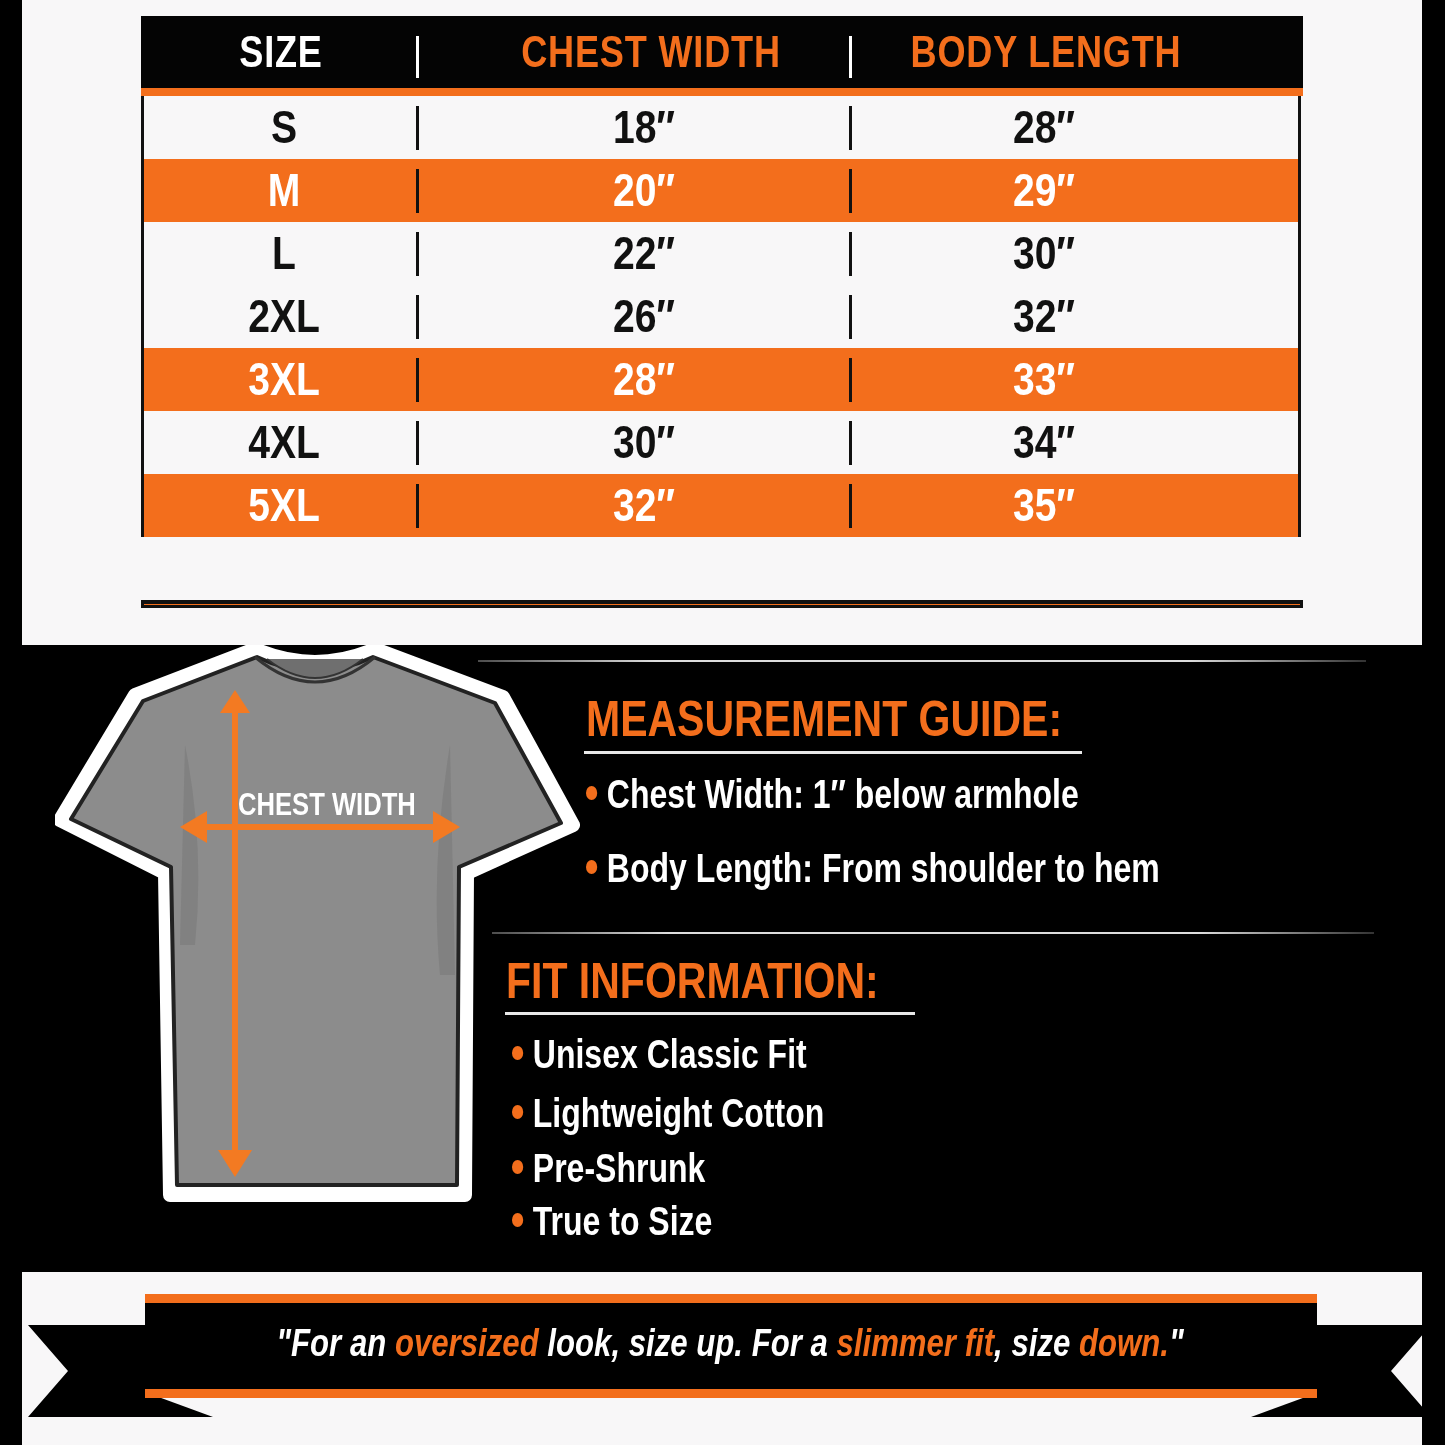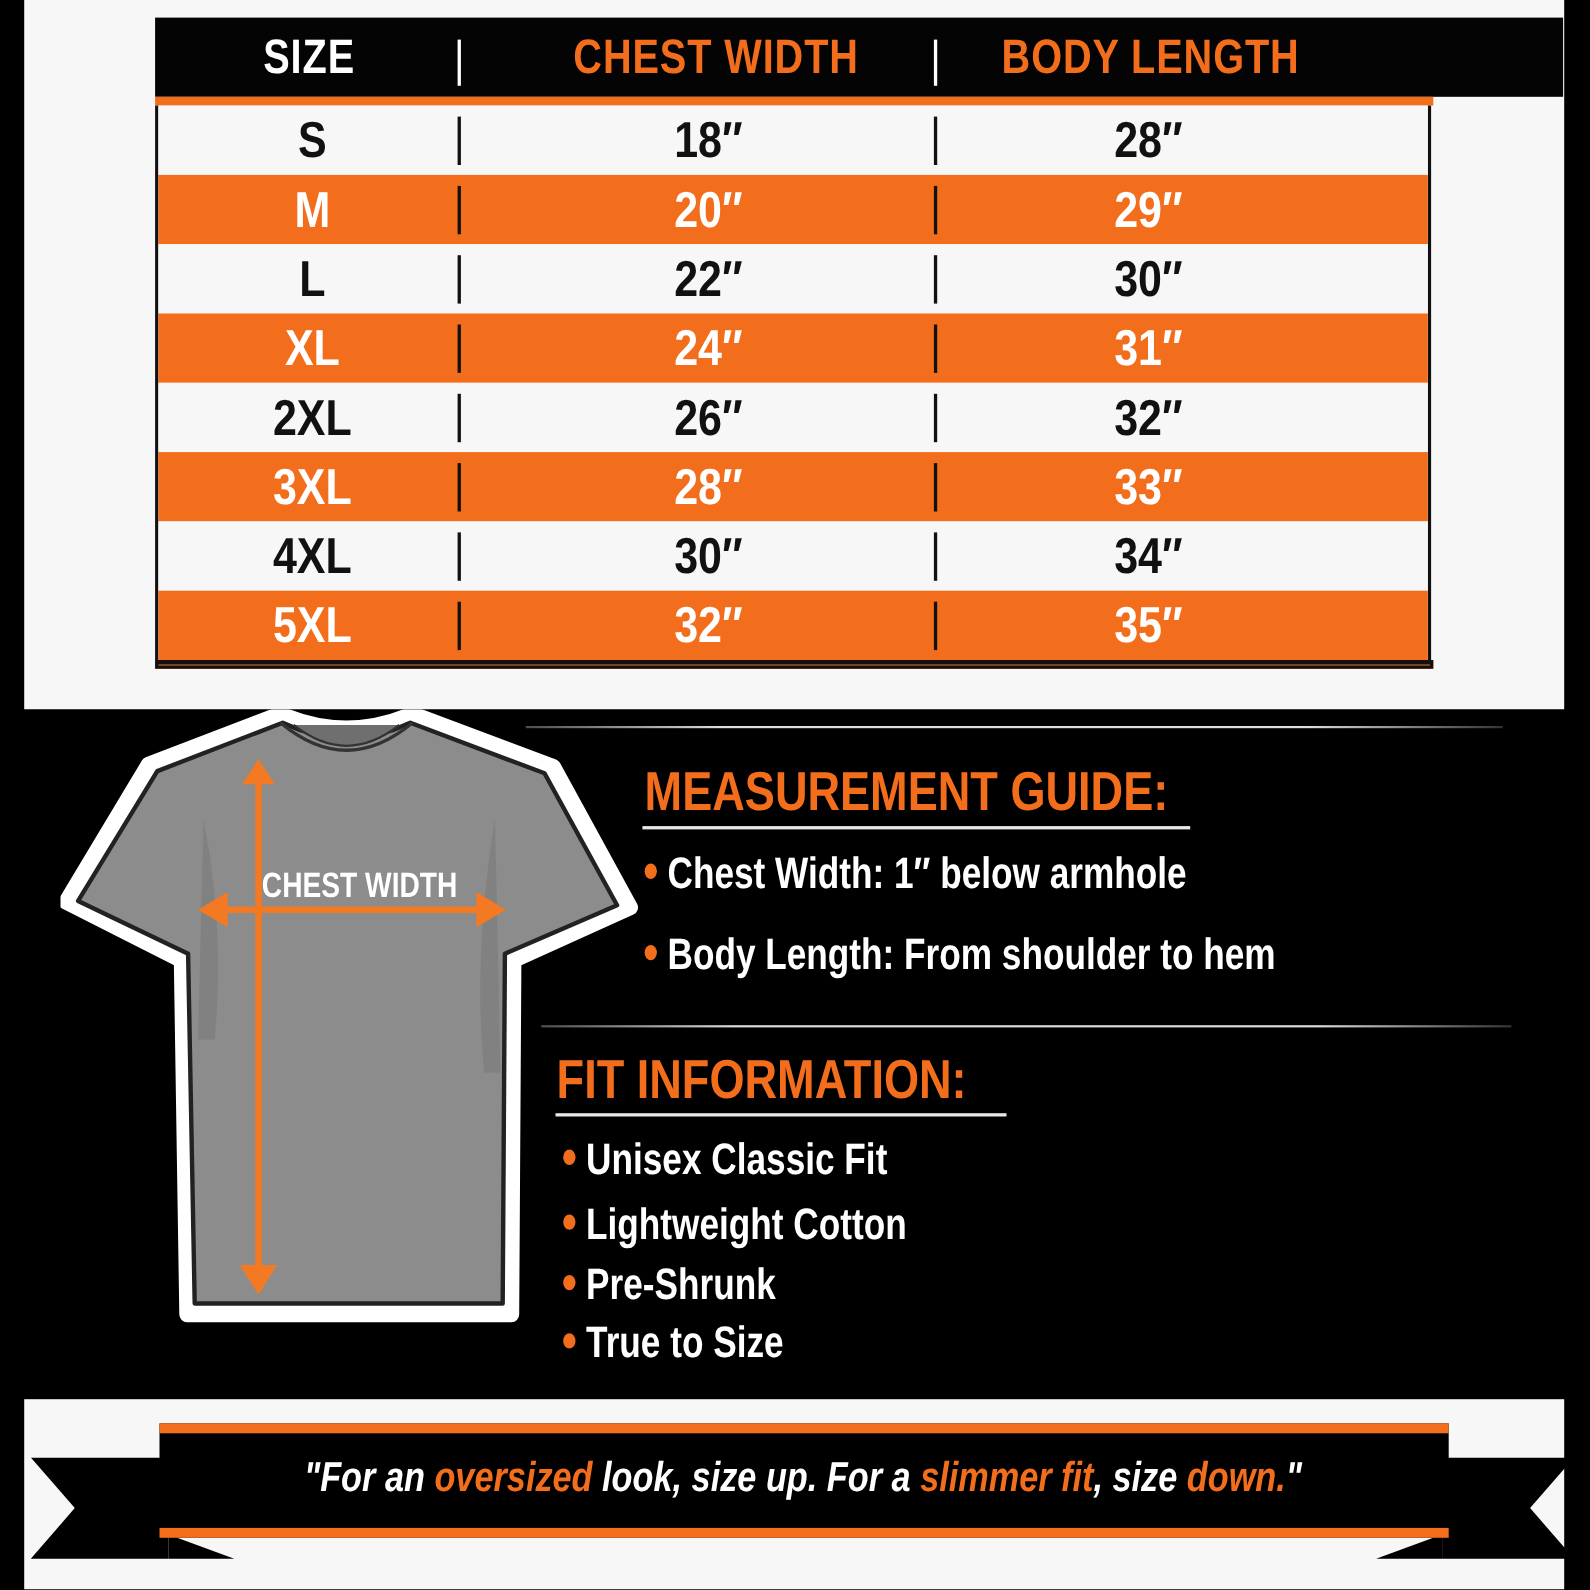"SIZE" .thead { width: 1280px -> 1162px }
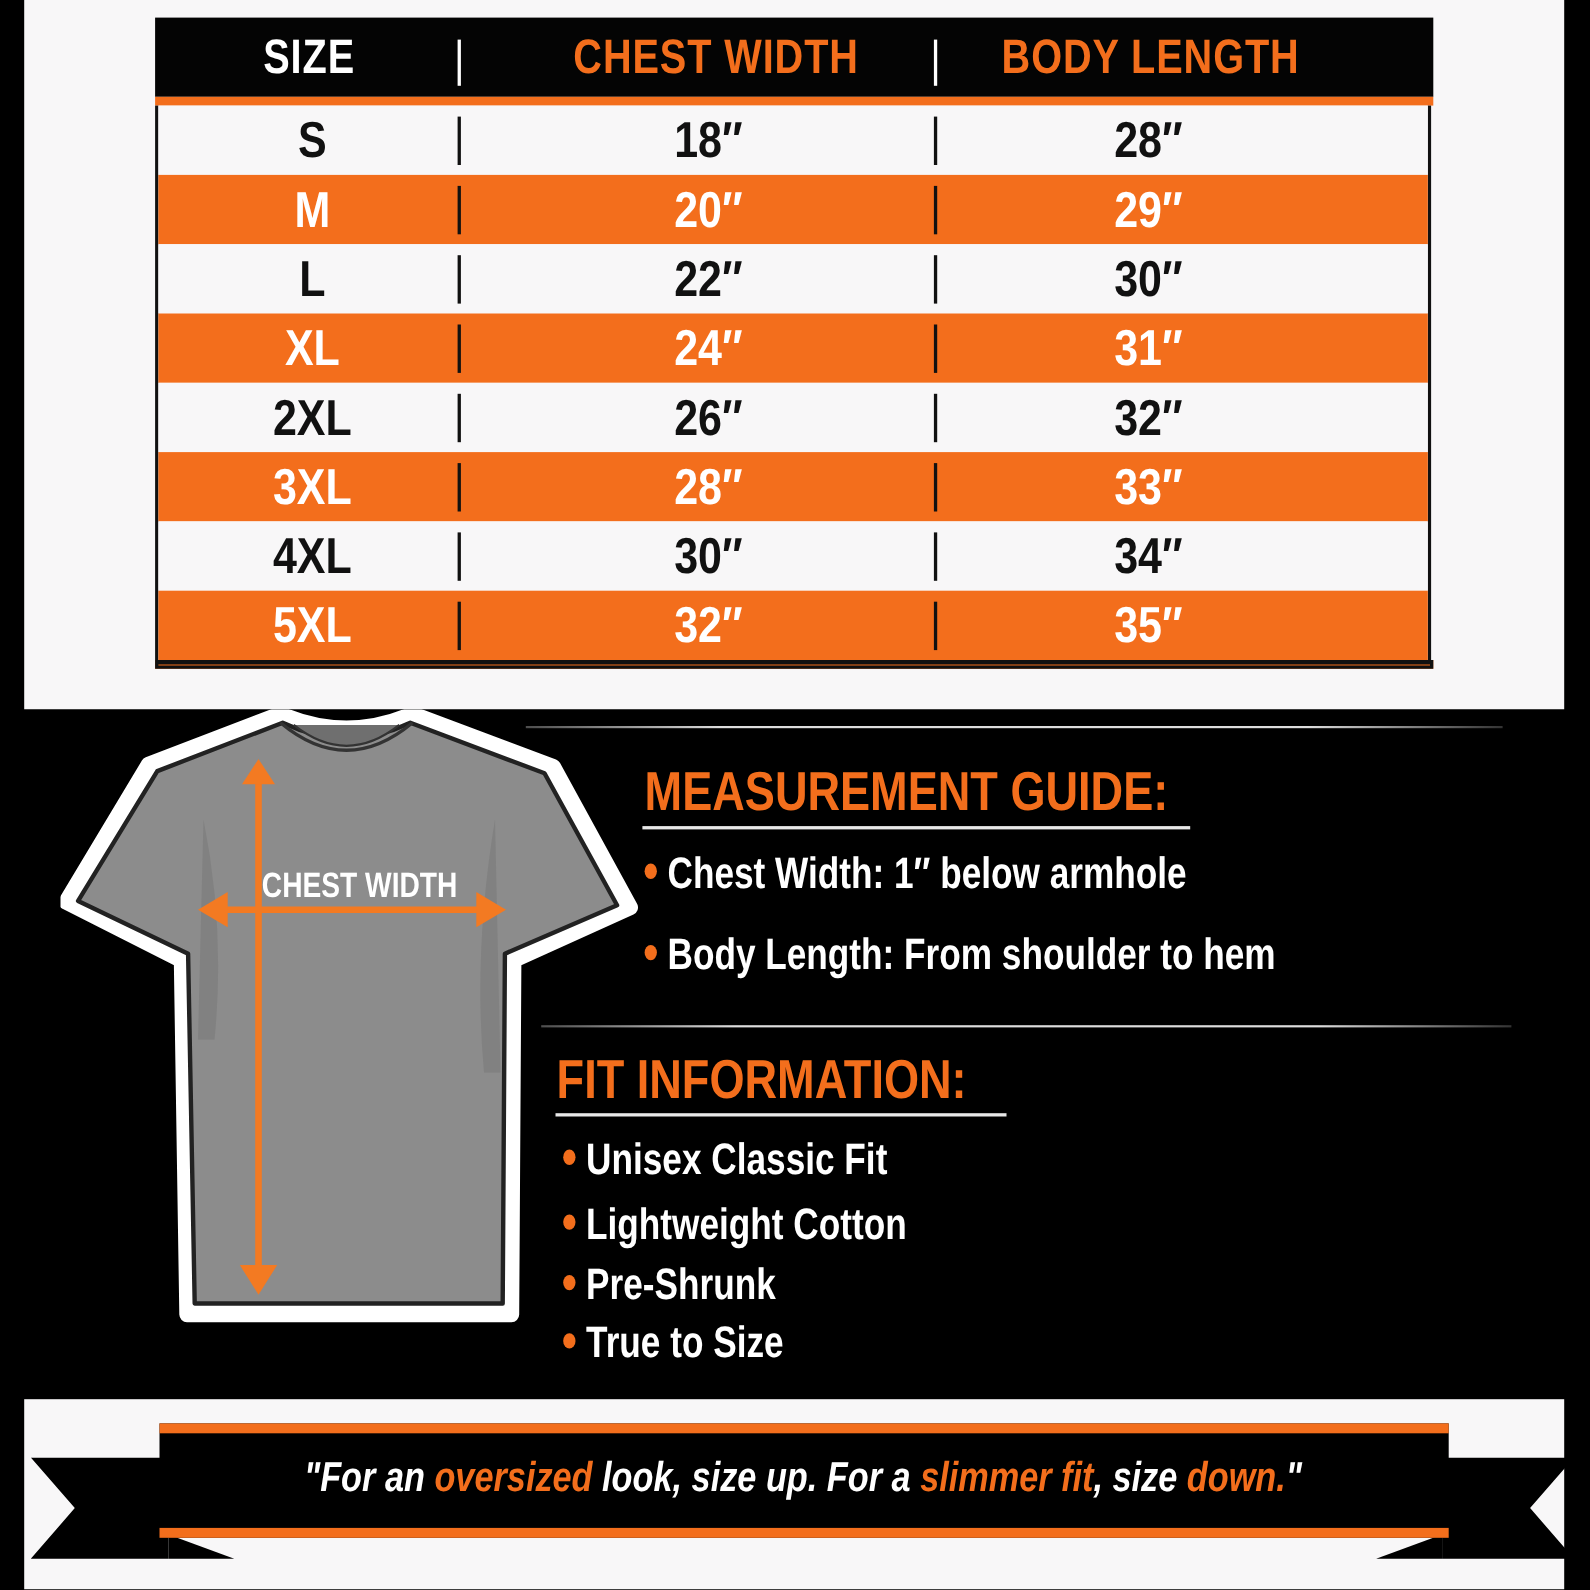"XL" div.row { html: <div> <div>XL</div> <div></div> <div>24″</div> <div></div> <div>31″</div> </div> -> none }
